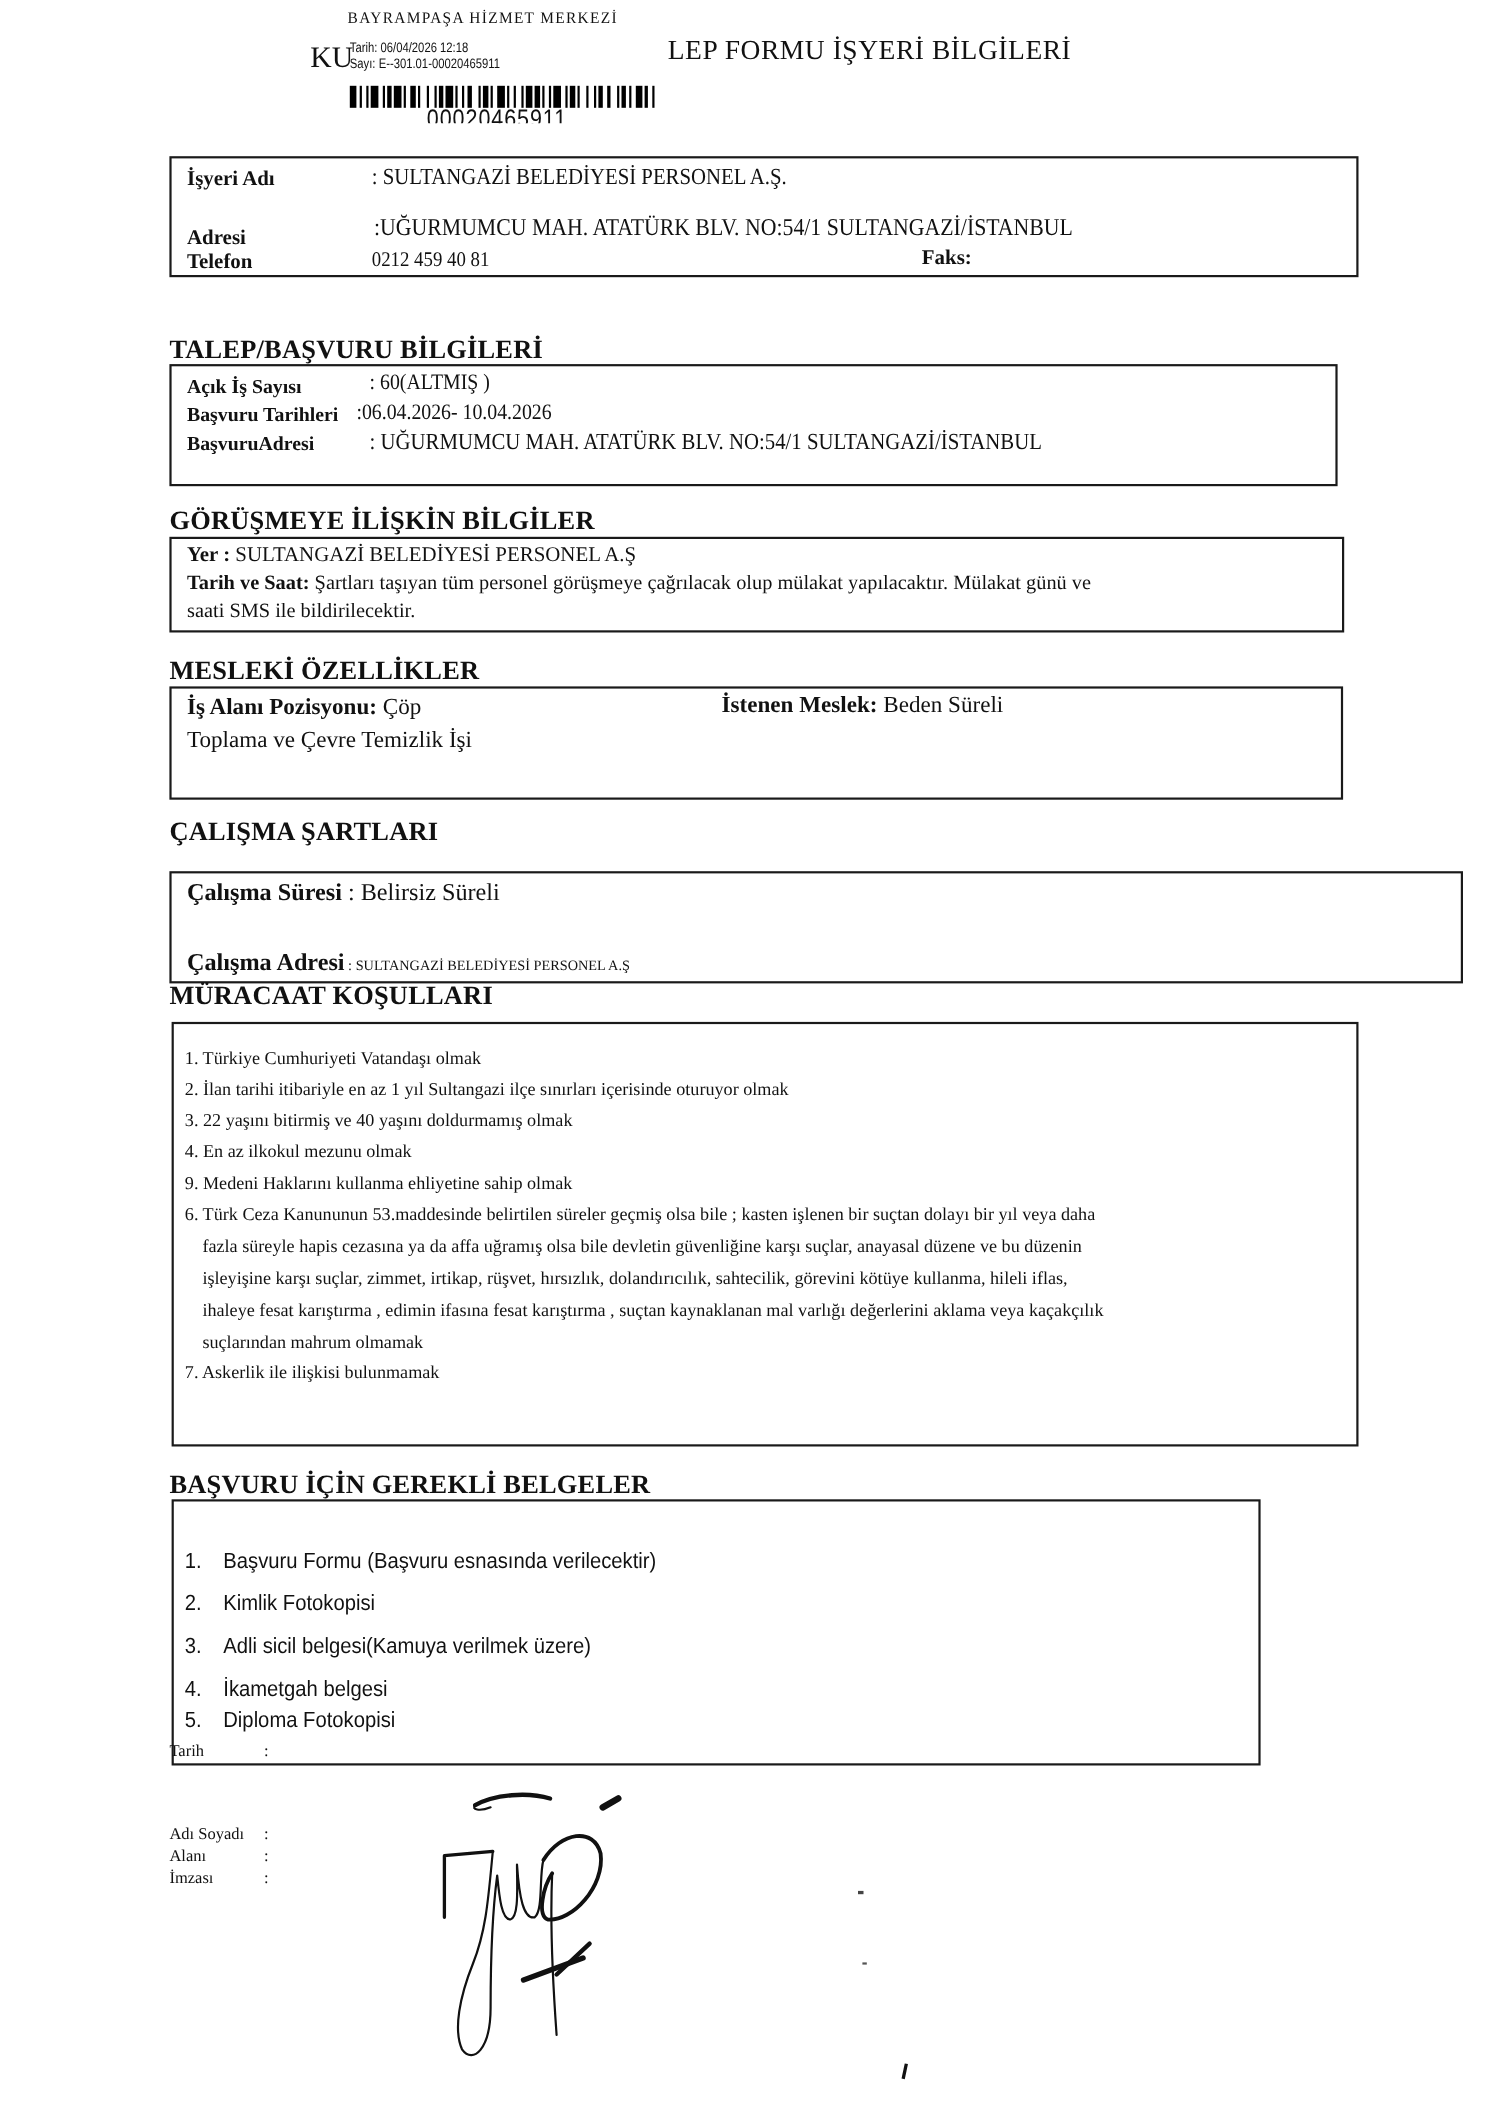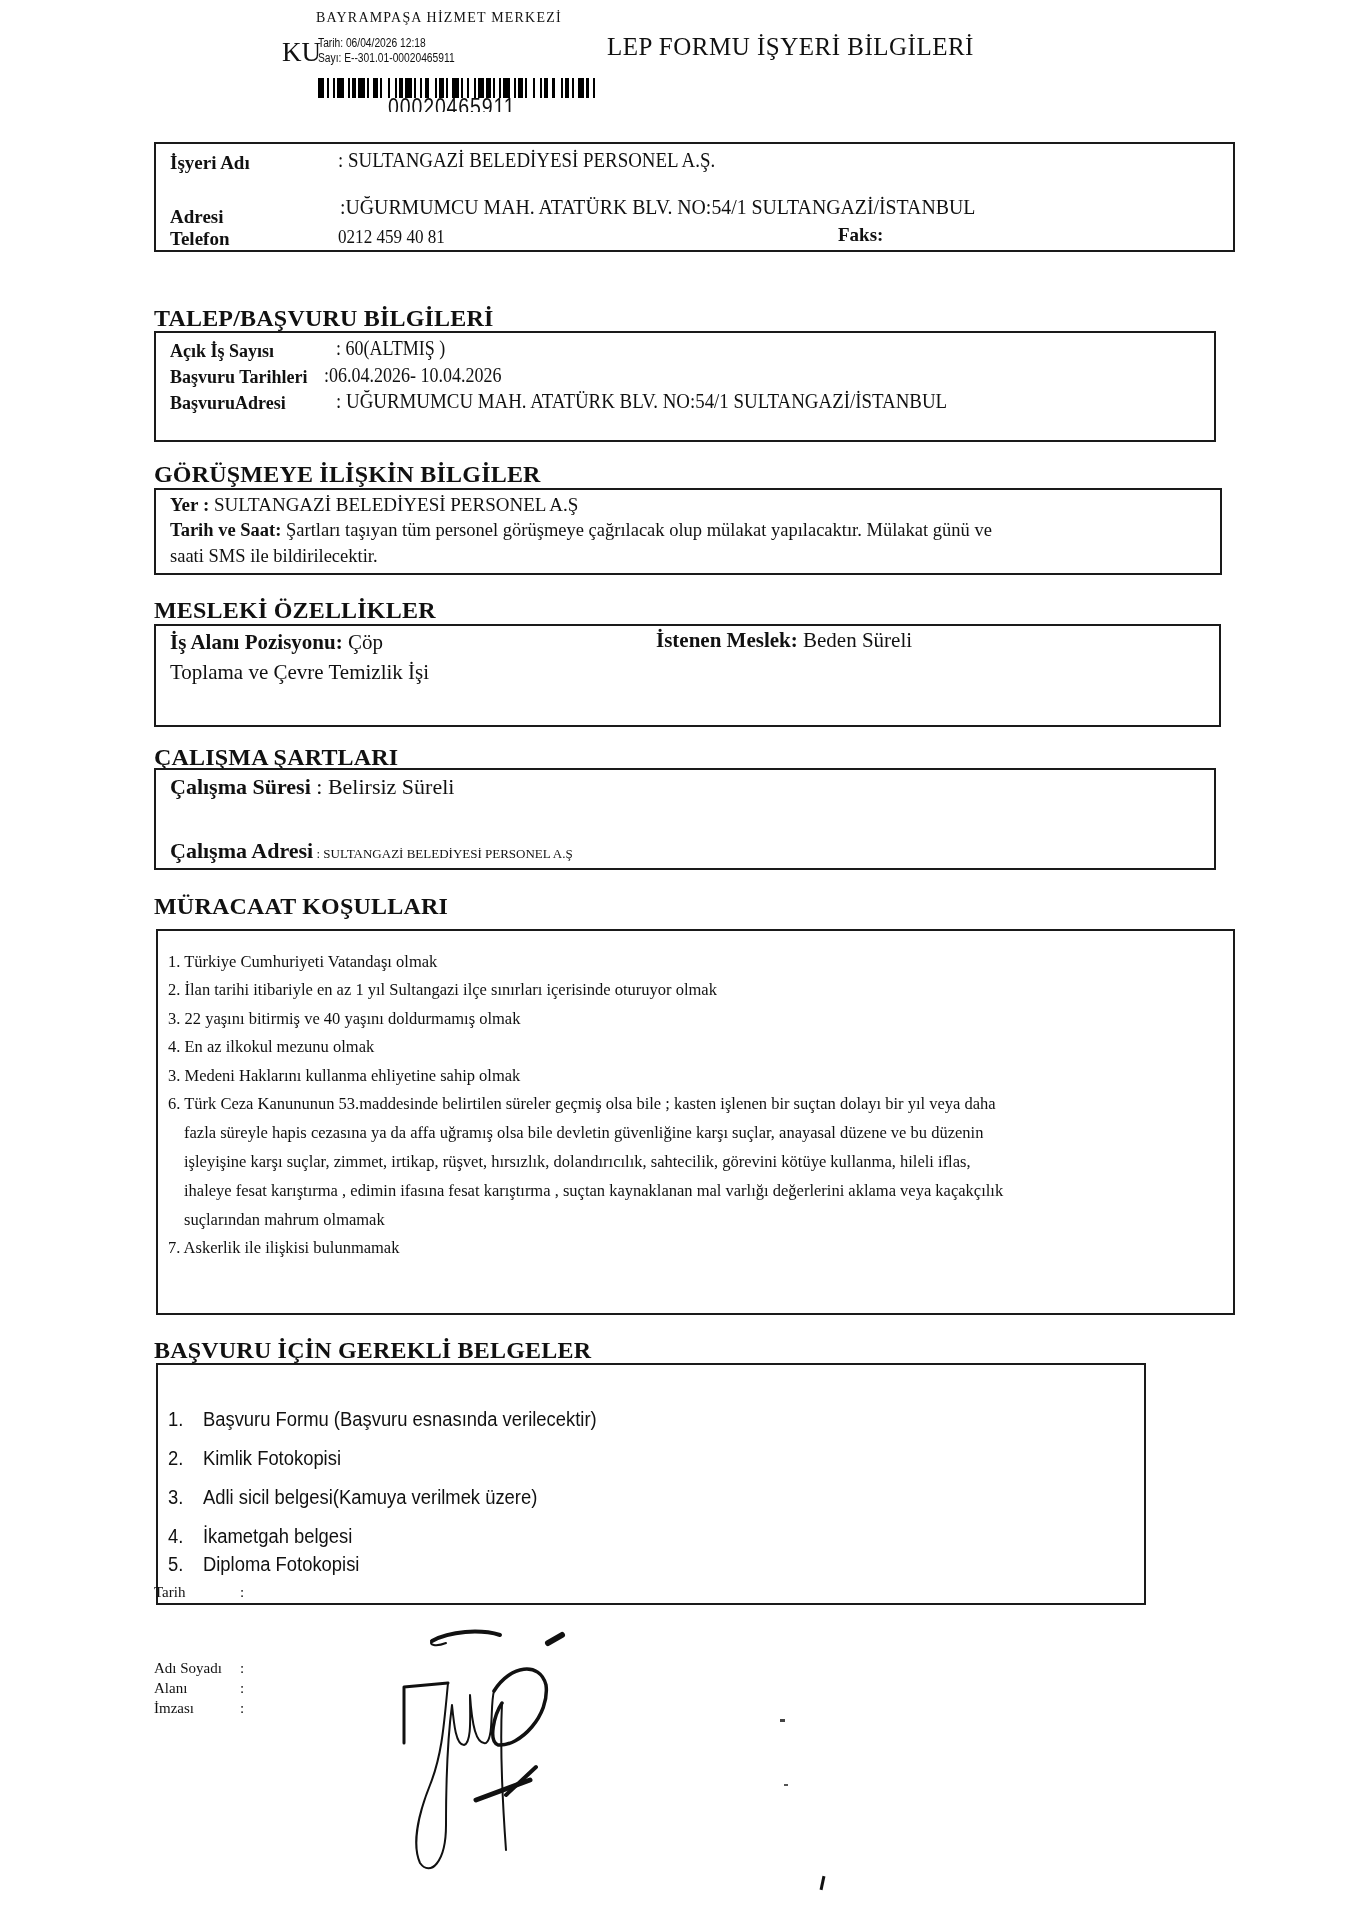"Çalışma Süresi : Belirsiz Süreli" div.box { top: 768px -> 792px; width: 1062px -> 1176px }
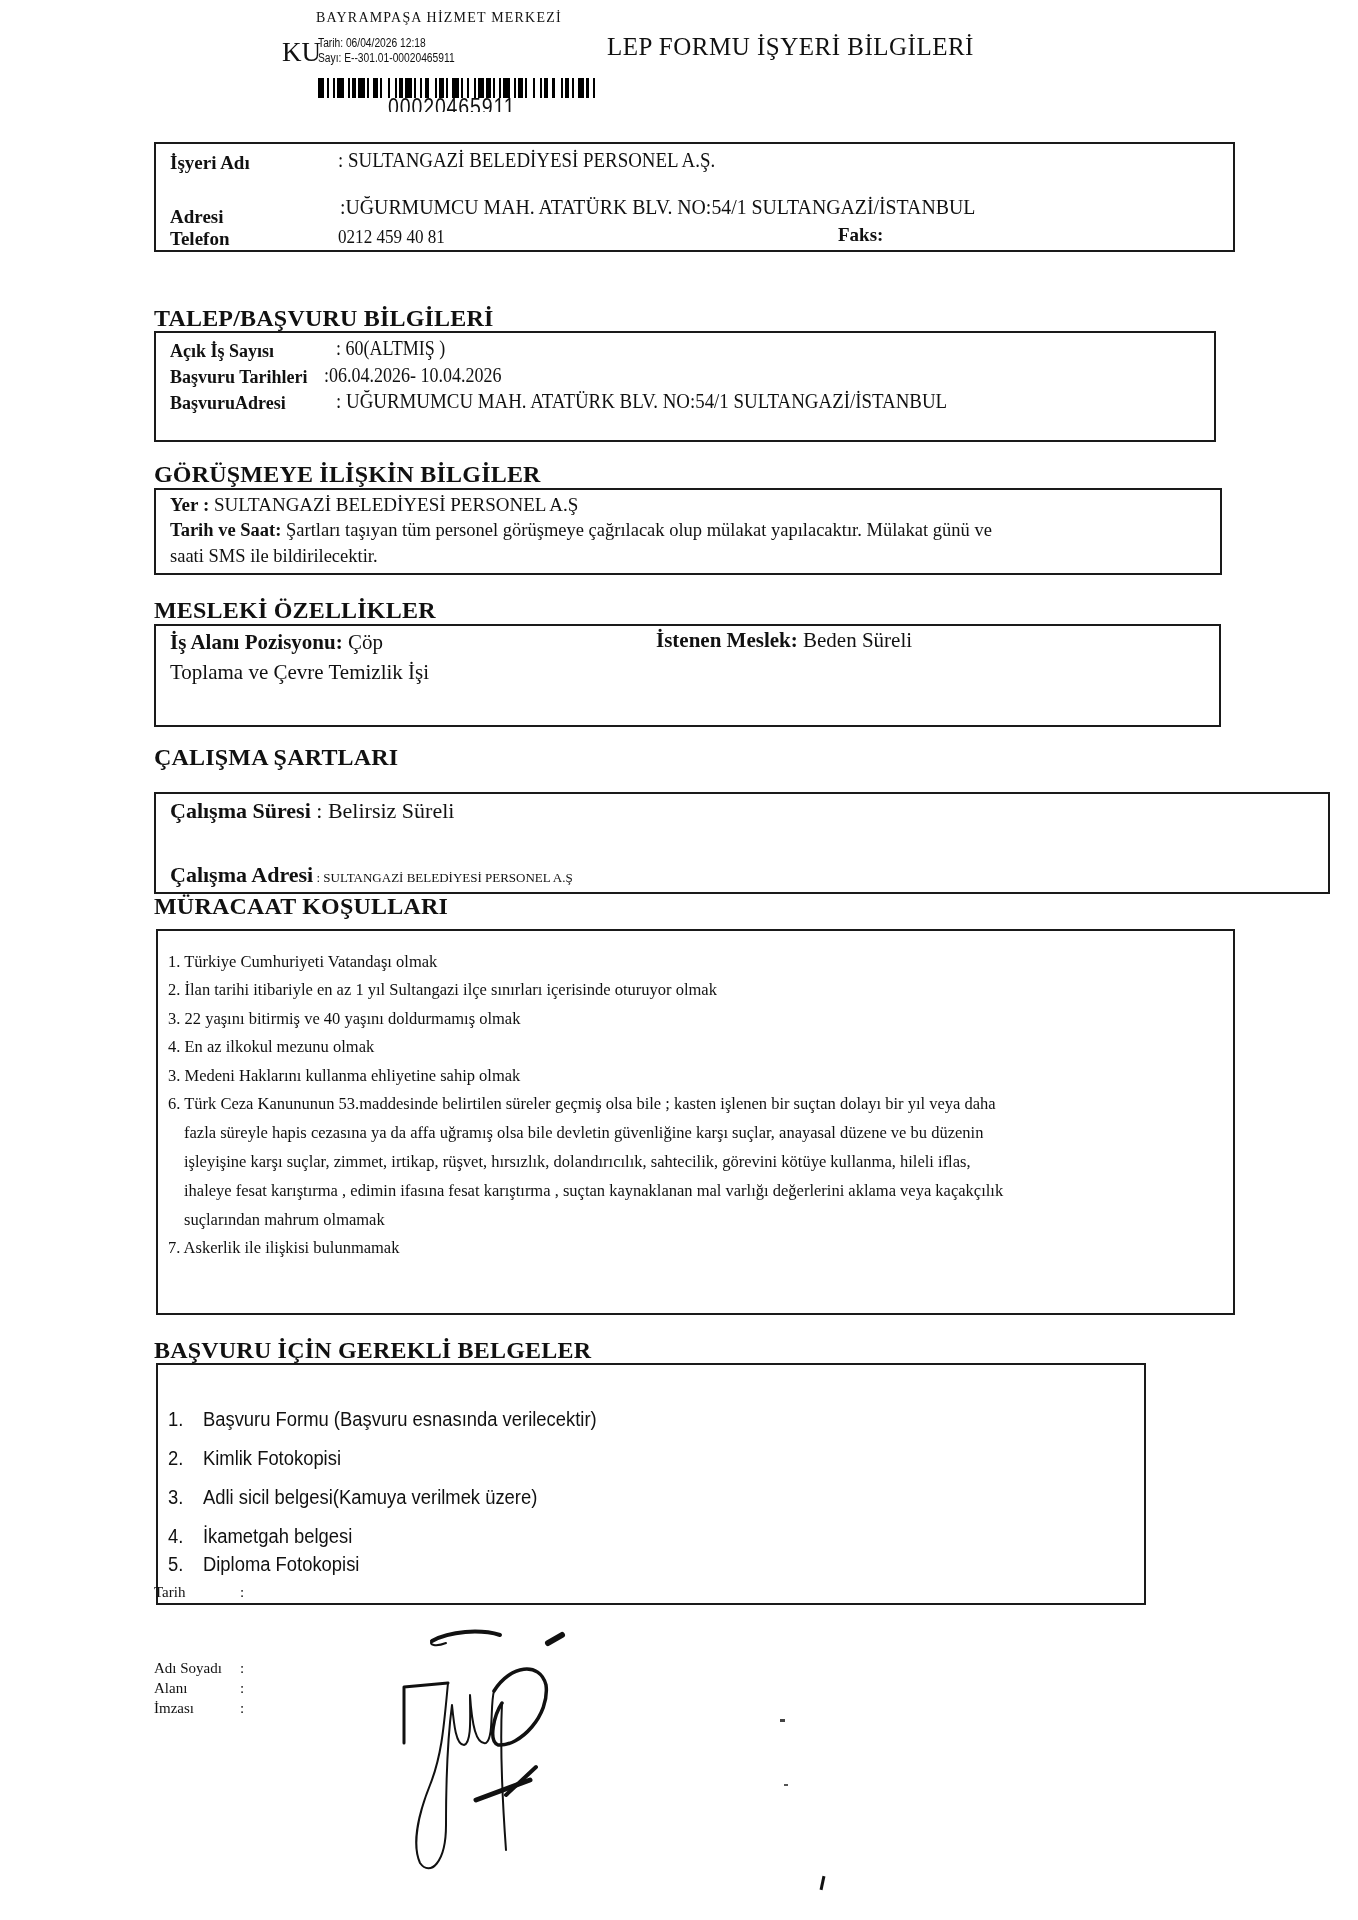"3. Medeni Haklarını kullanma ehliyetine" div.cond { text: 3 -> 9 }
